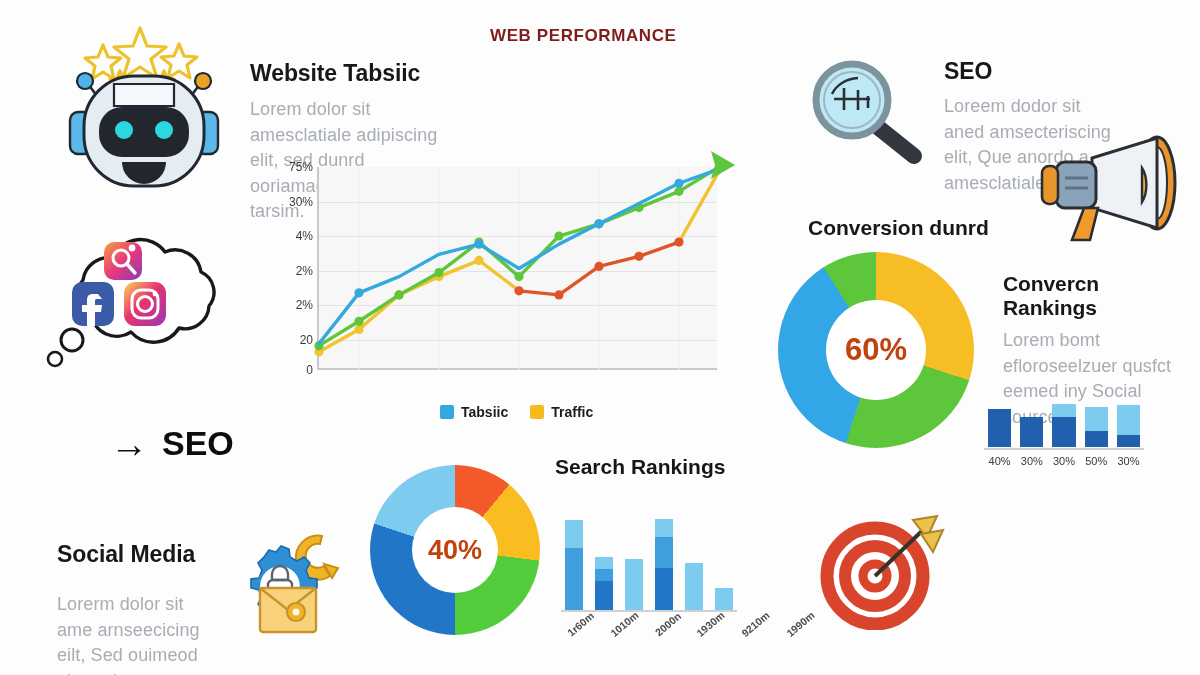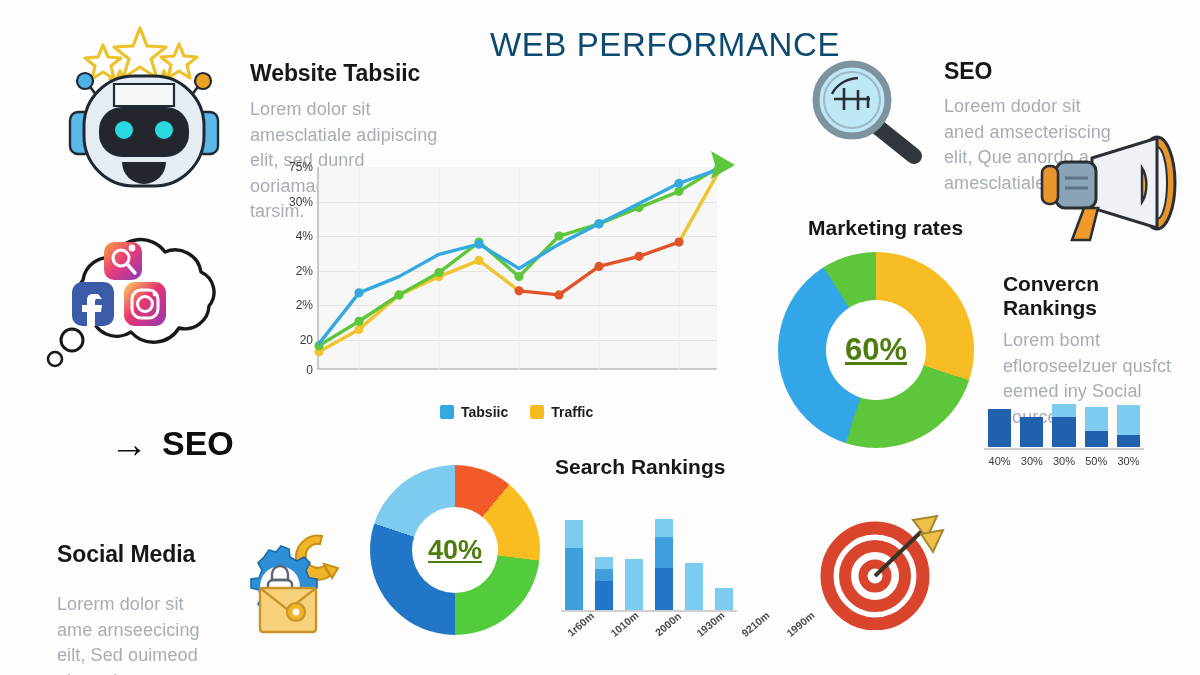"WEB PERFORMANCE" .main-title { color: #0c4a6e -> #7f1d1d; font-size: 33px -> 17px; font-weight: 400 -> 700 }
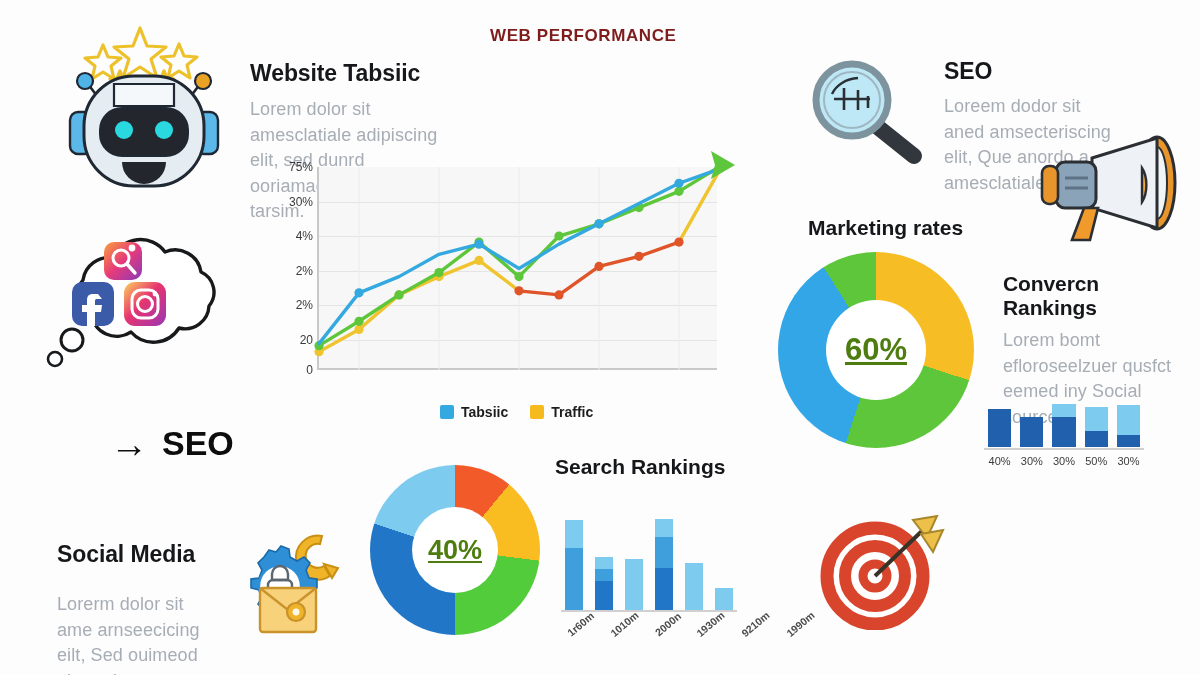"Marketing rates" div.abs { text: Marketing rates -> Conversion dunrd }
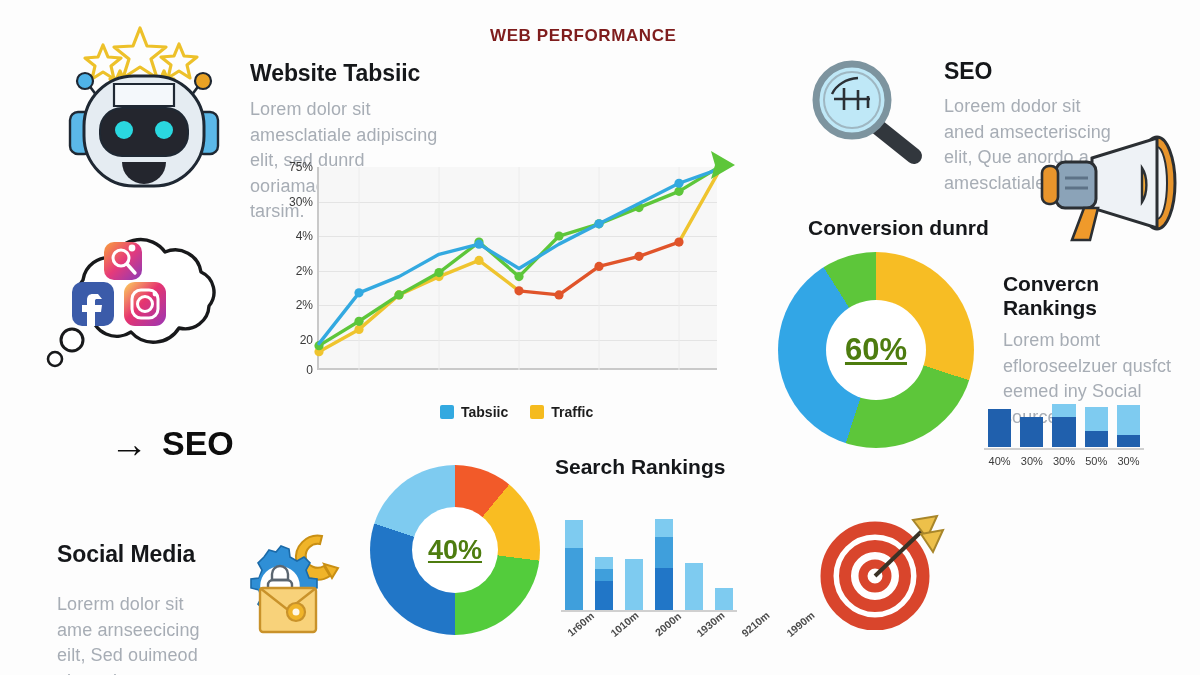"60%" .donut-val { color: #4d7c0f -> #c2410c; text-decoration: underline -> none }
